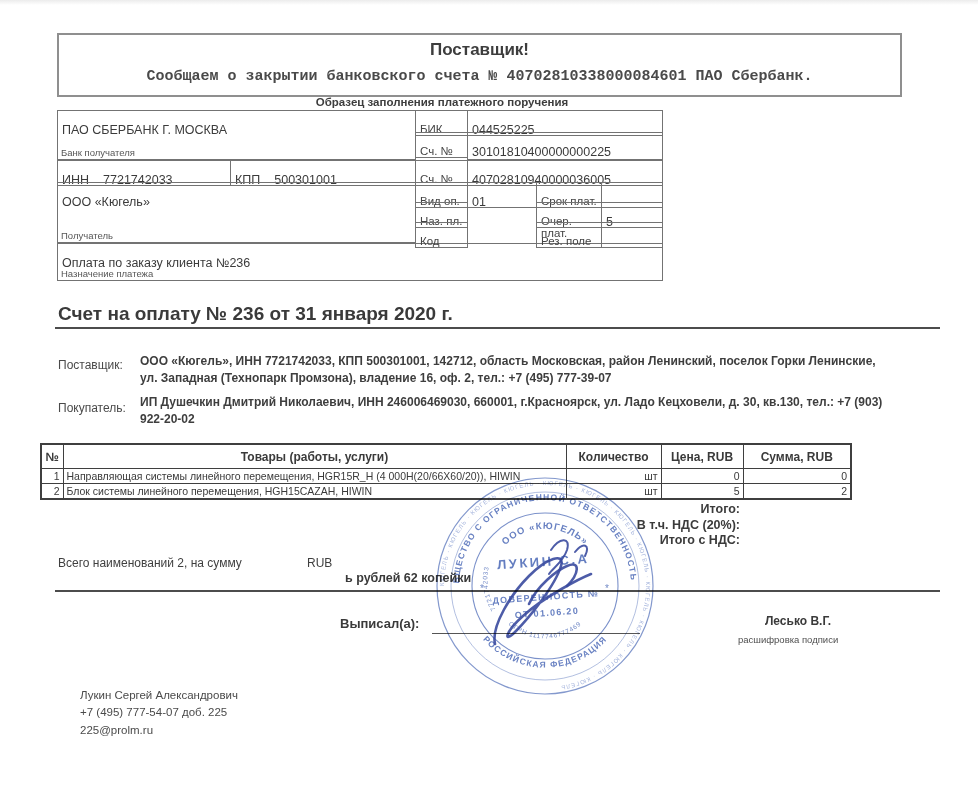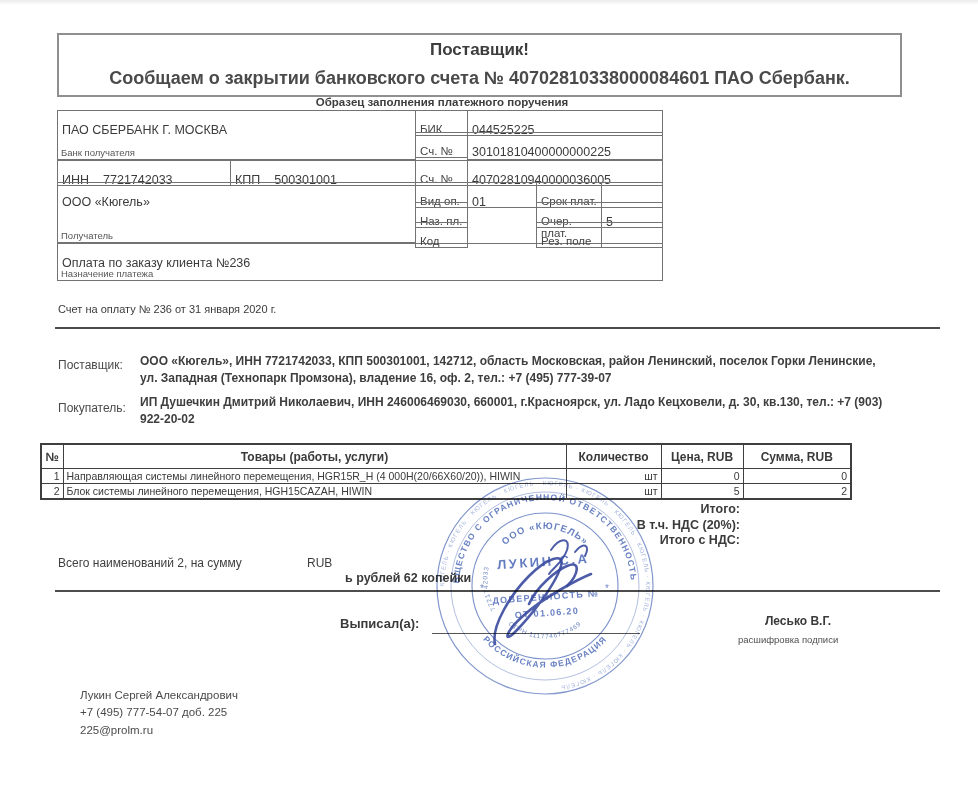"Сообщаем о закрытии банковского счета" .notice-msg { font-family: none -> Liberation Mono, monospace; font-size: 18px -> 15px }
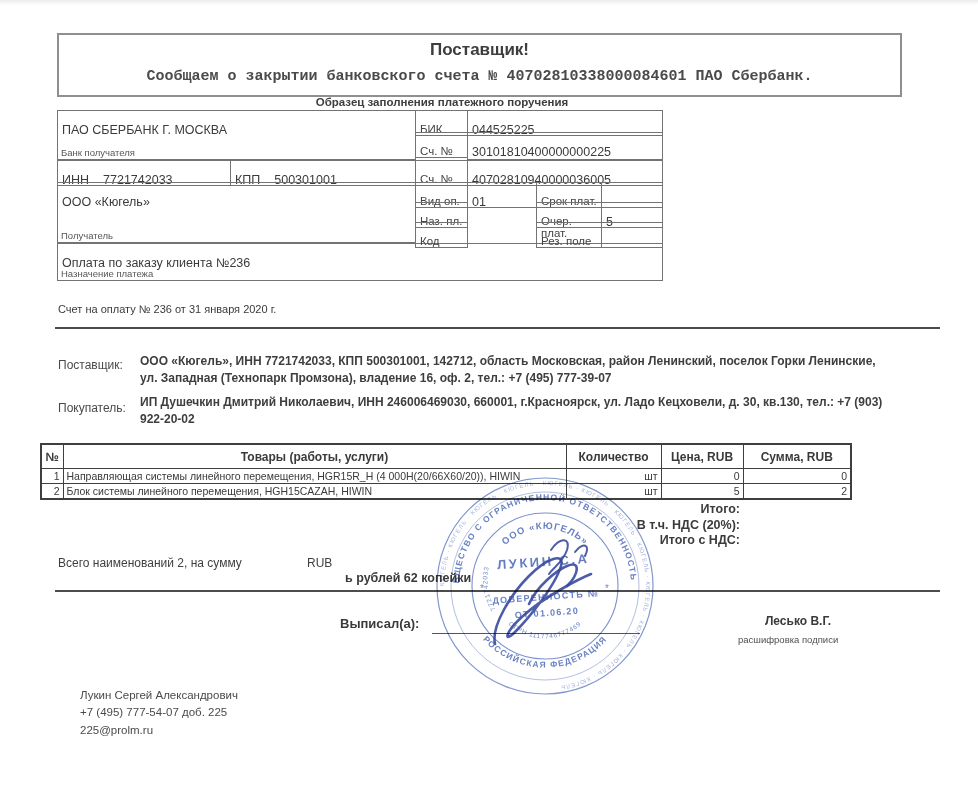"Счет на оплату № 236" .inv-title { font-size: 11px -> 19px; font-weight: 400 -> 700 }
